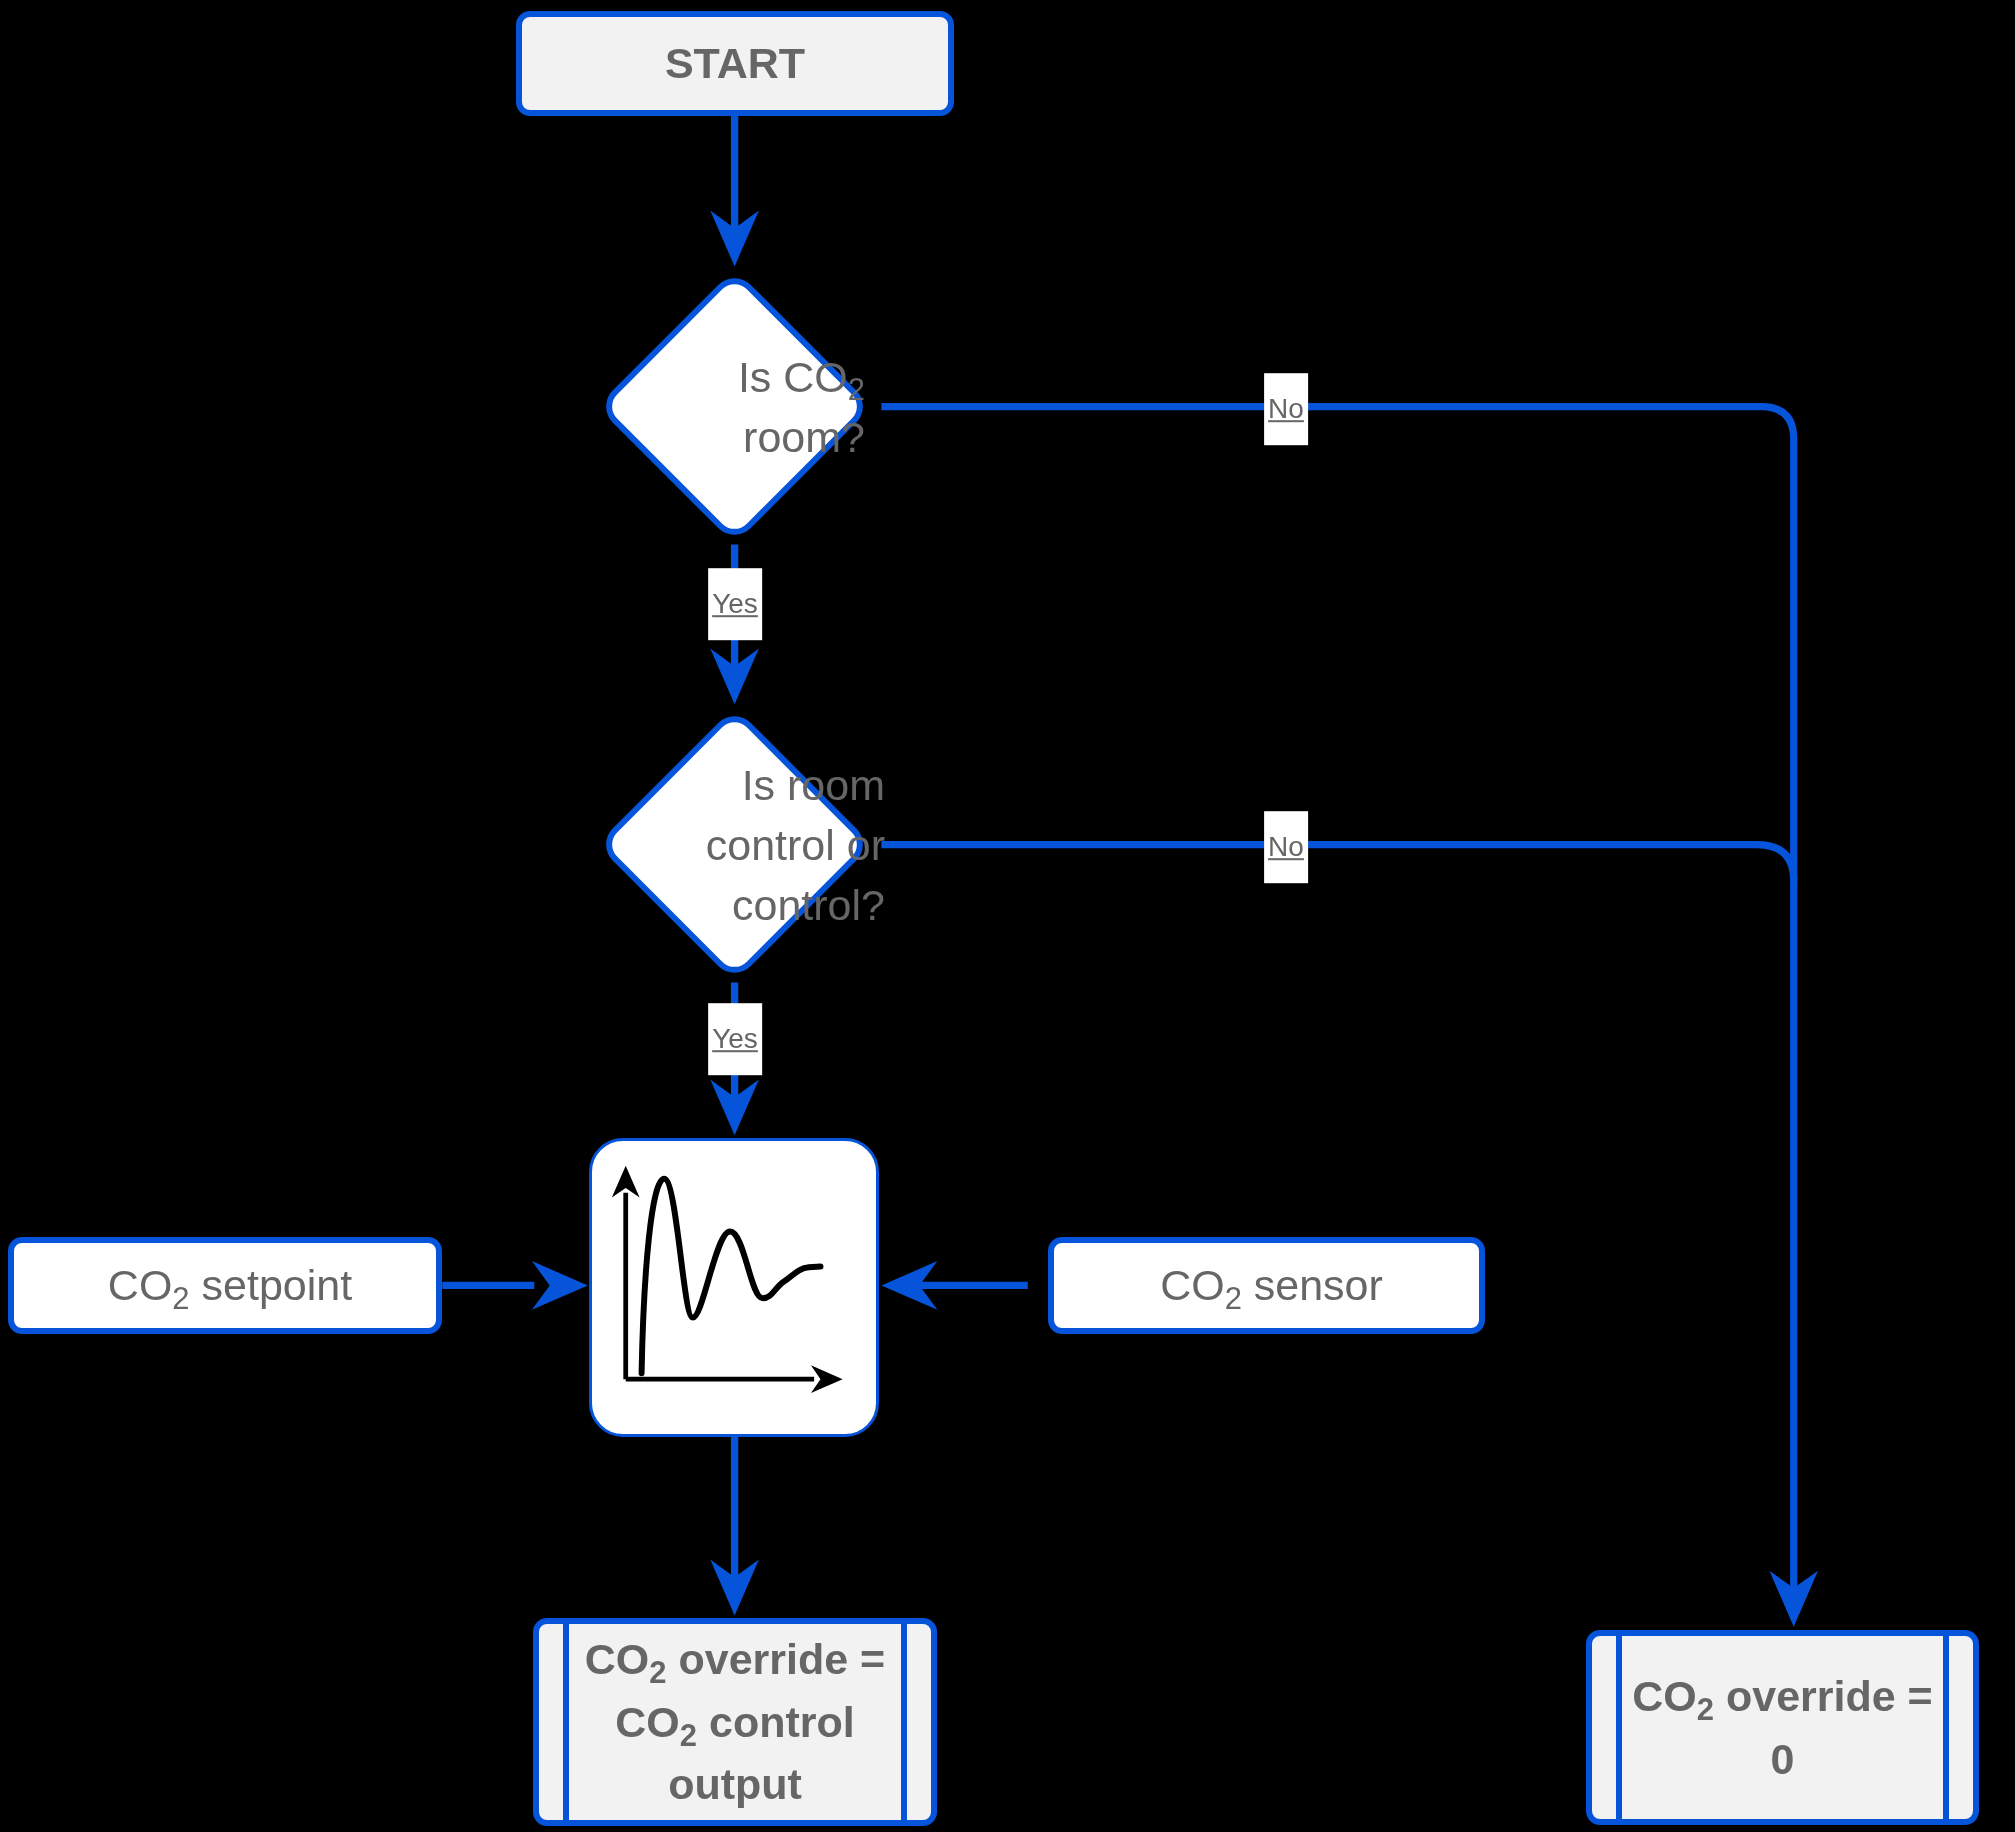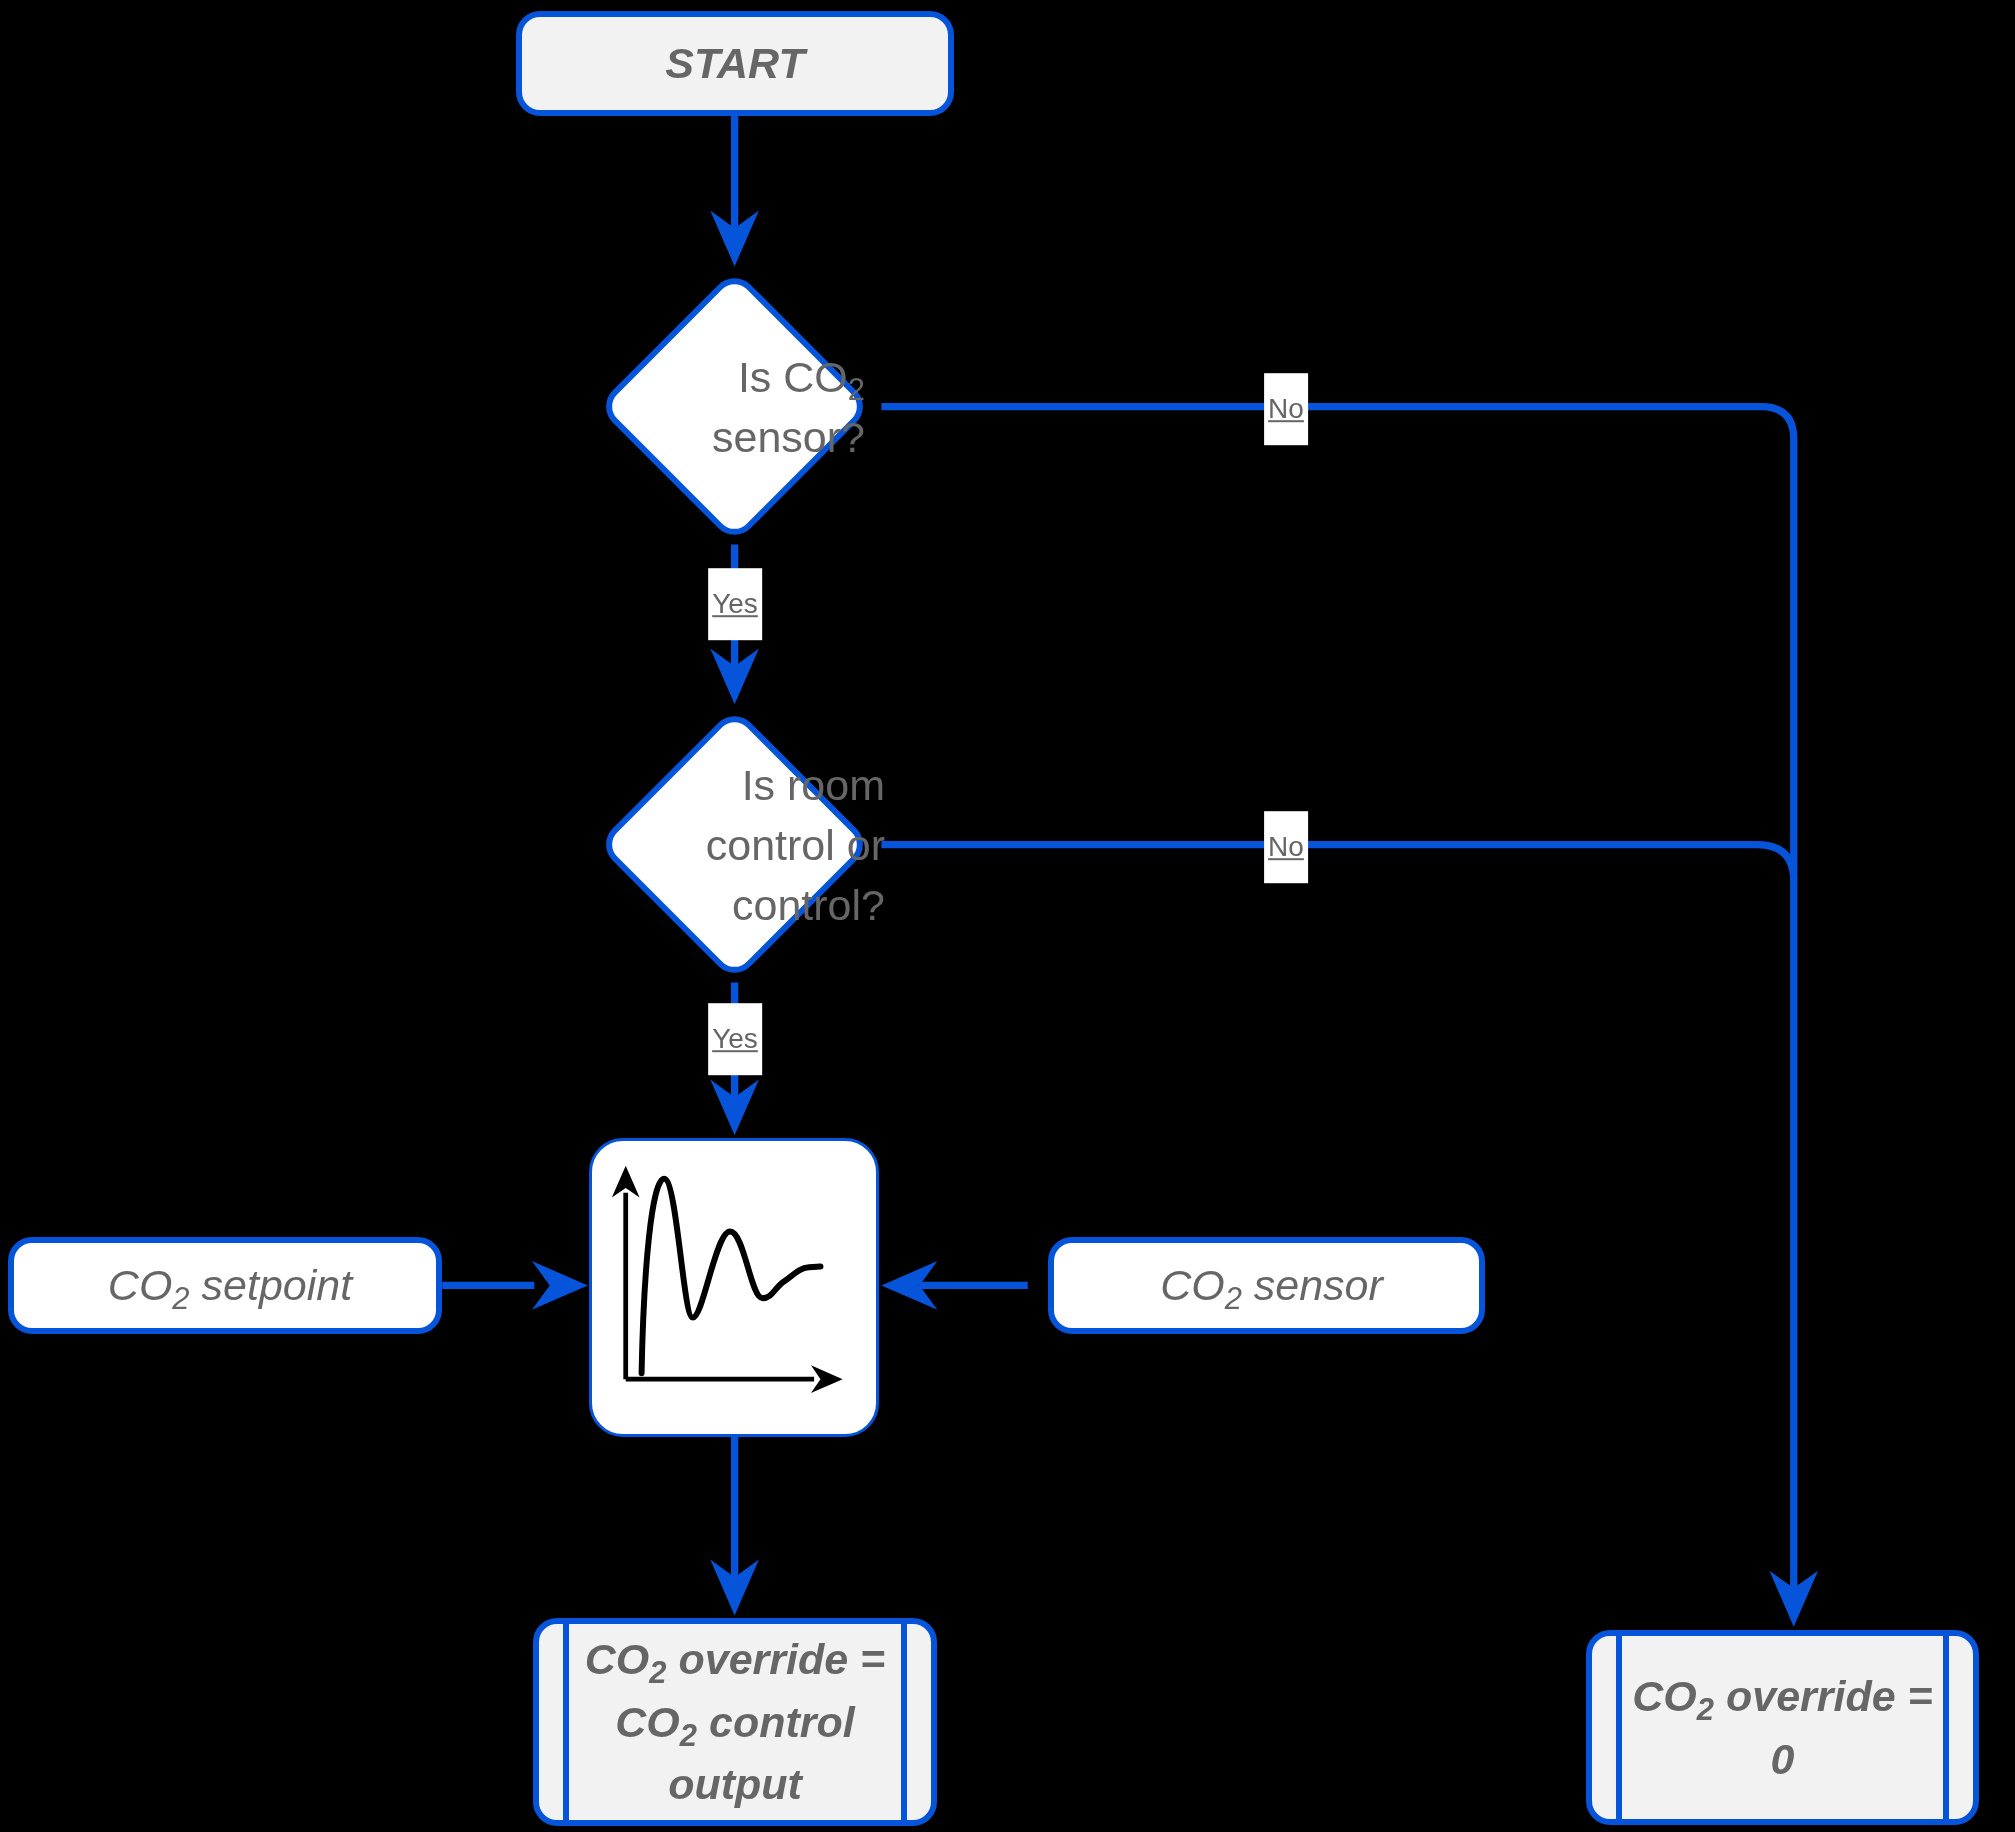"START" .rounded { border-radius: 24px -> 14px; font-style: italic -> none }
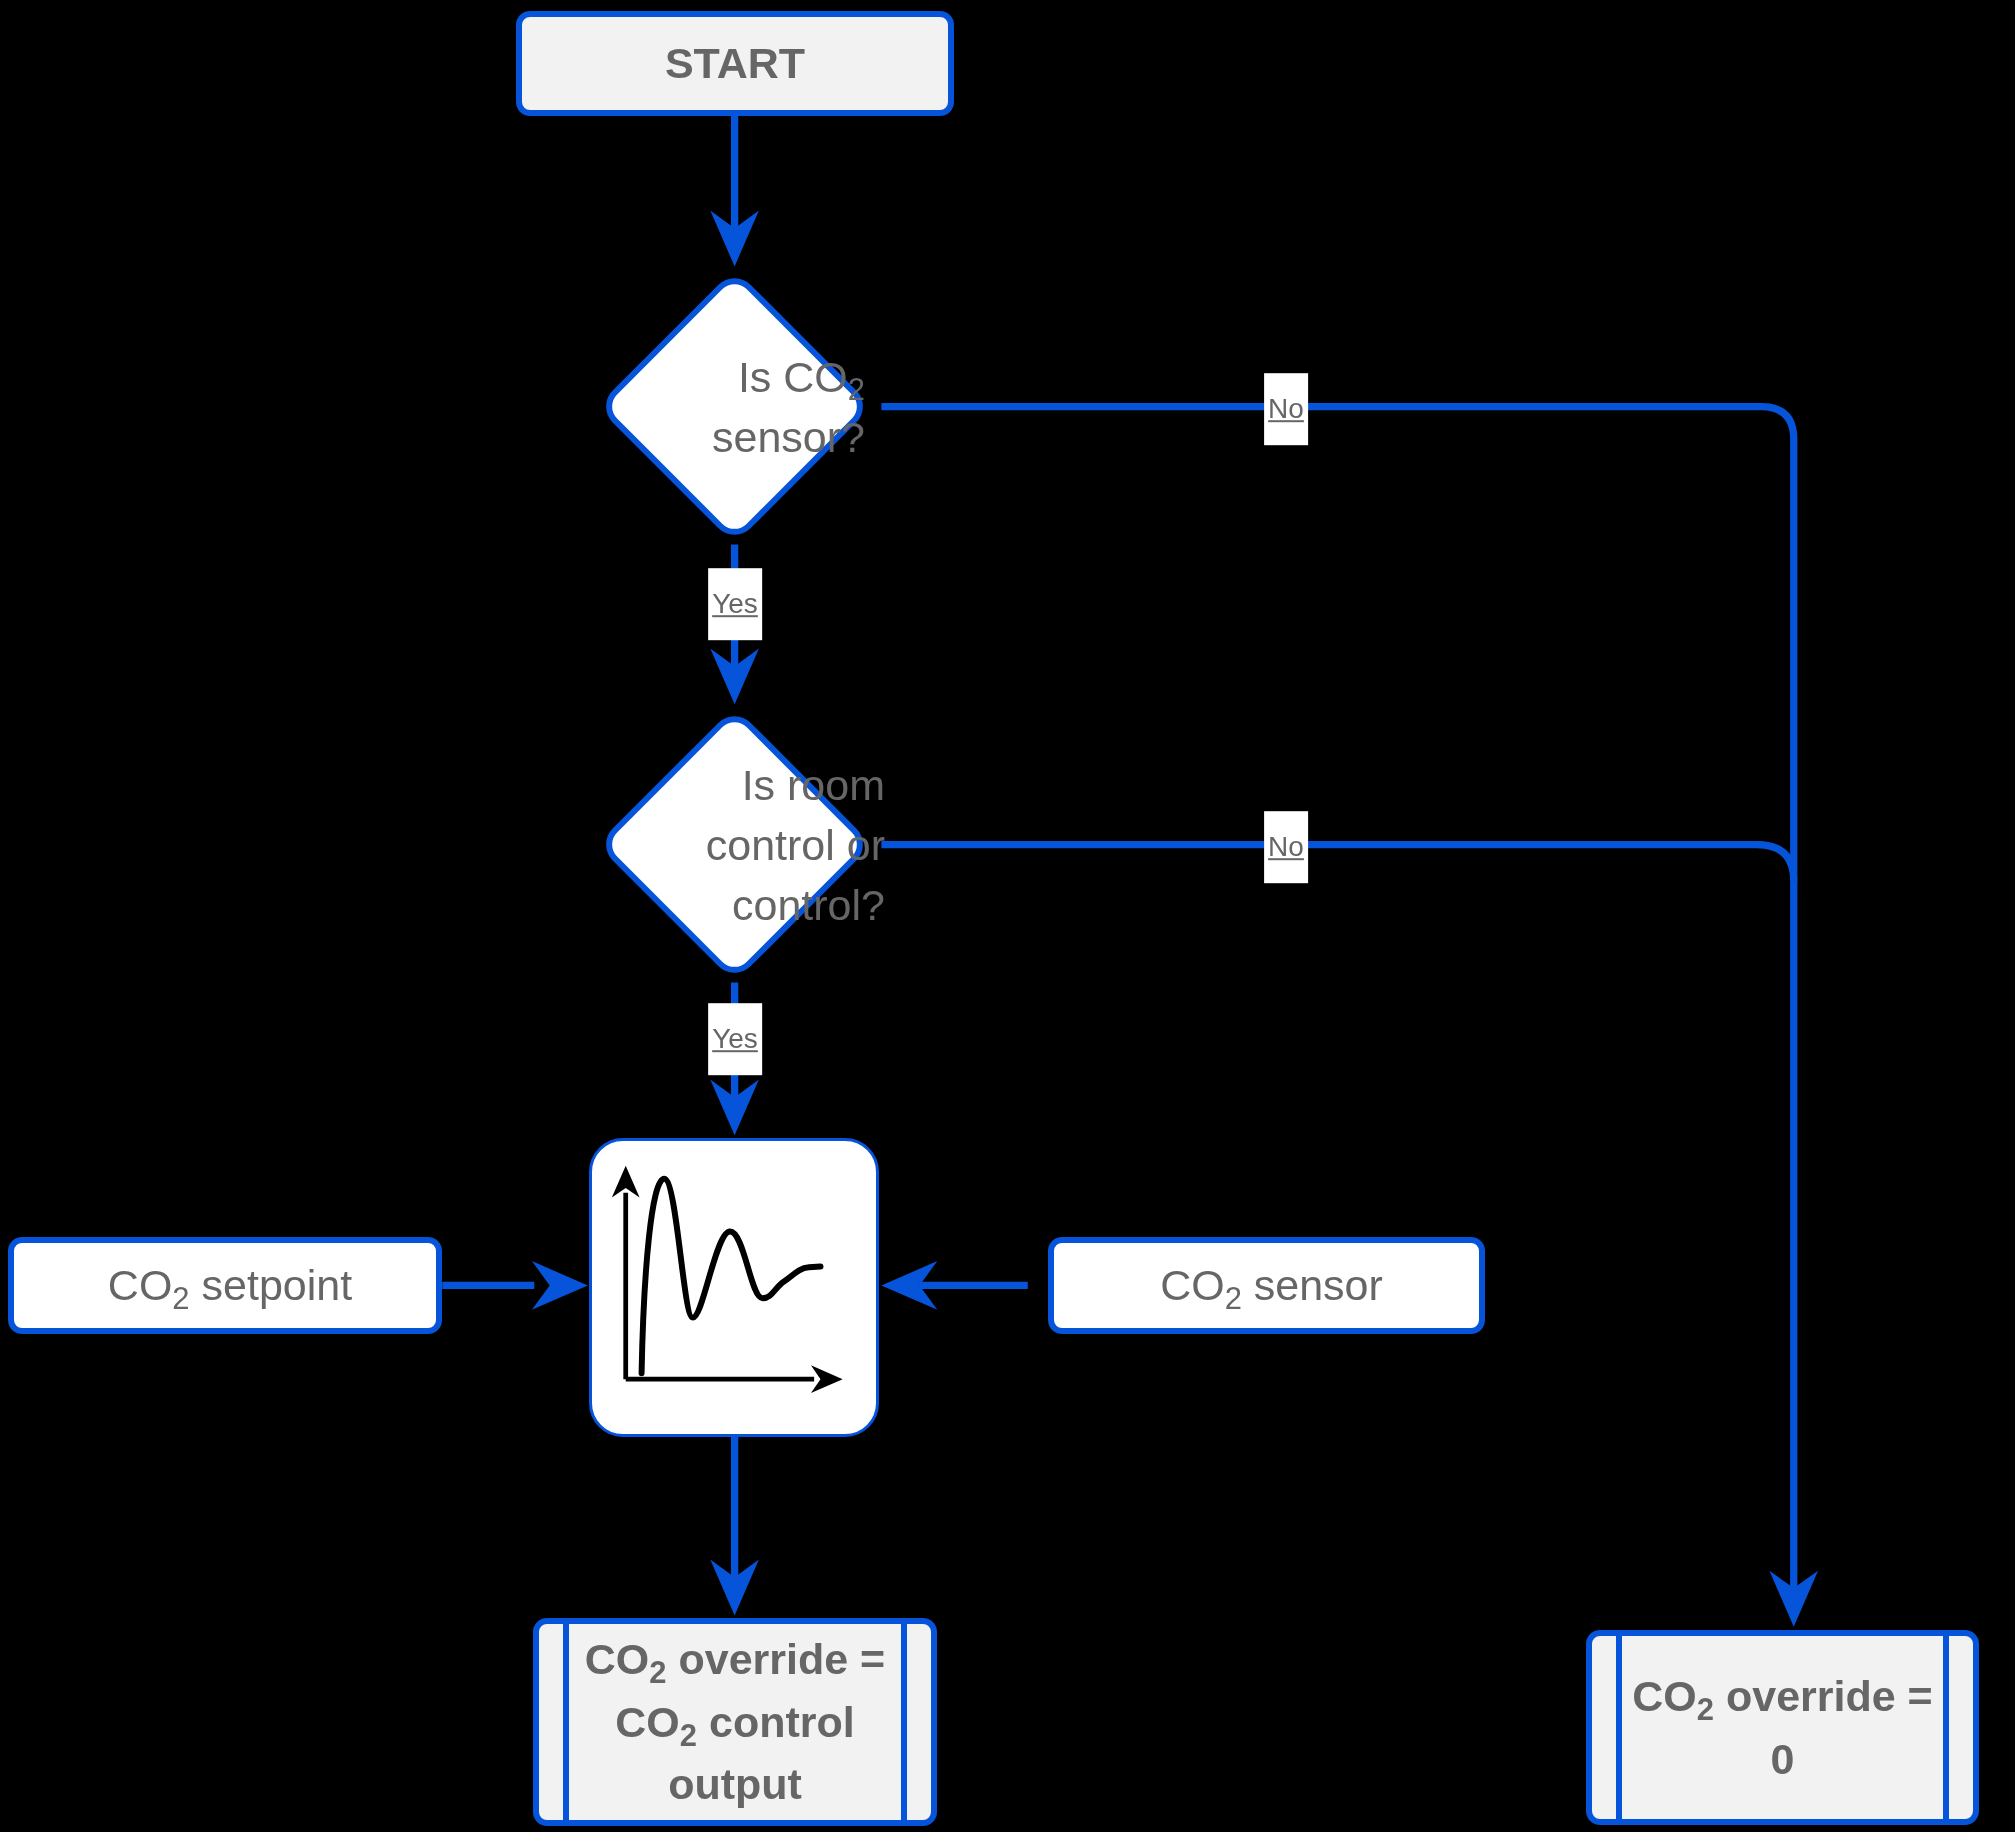"sensor?" div { text: sensor -> room }
